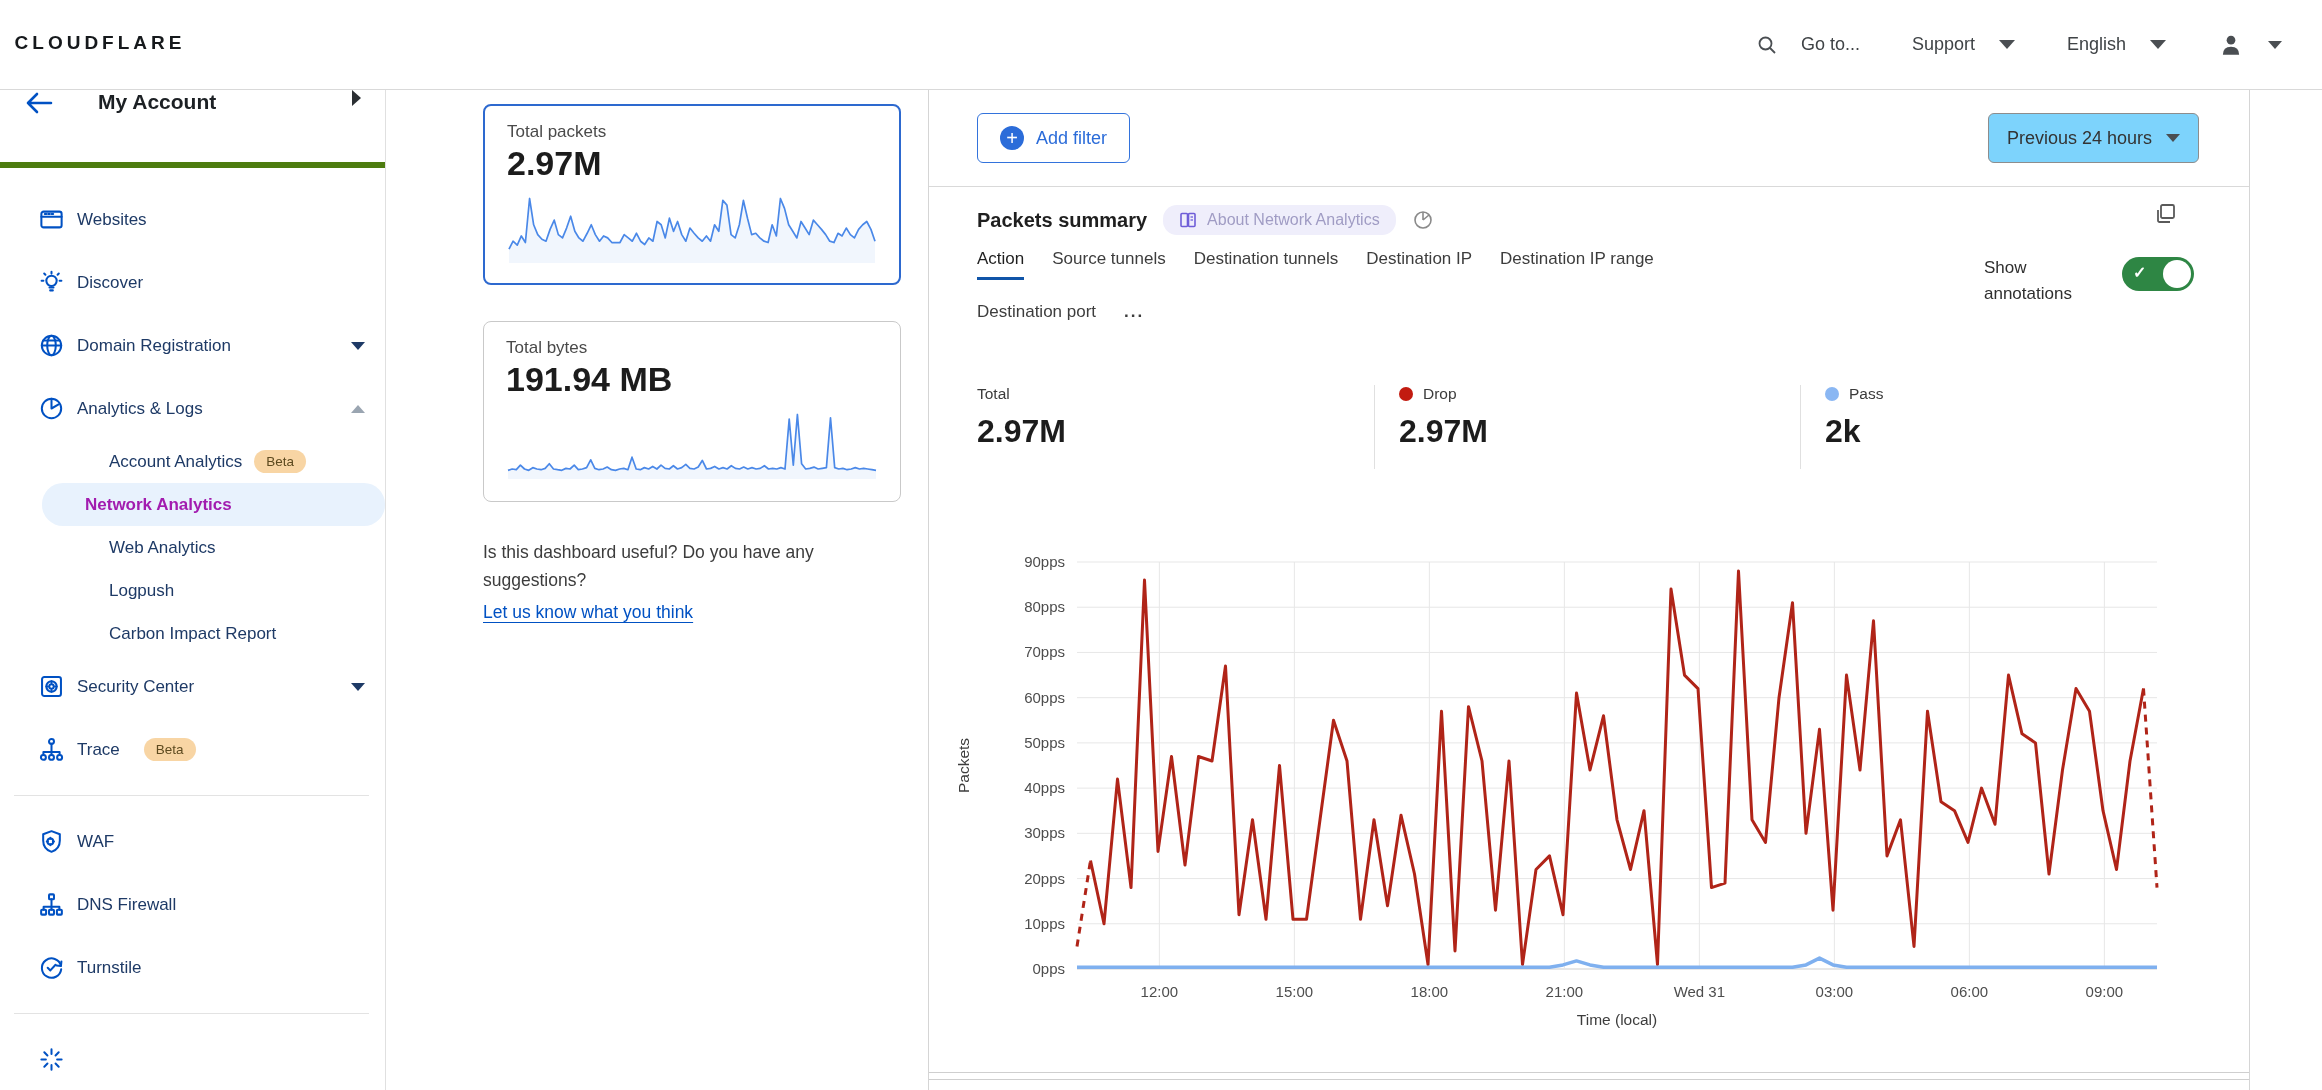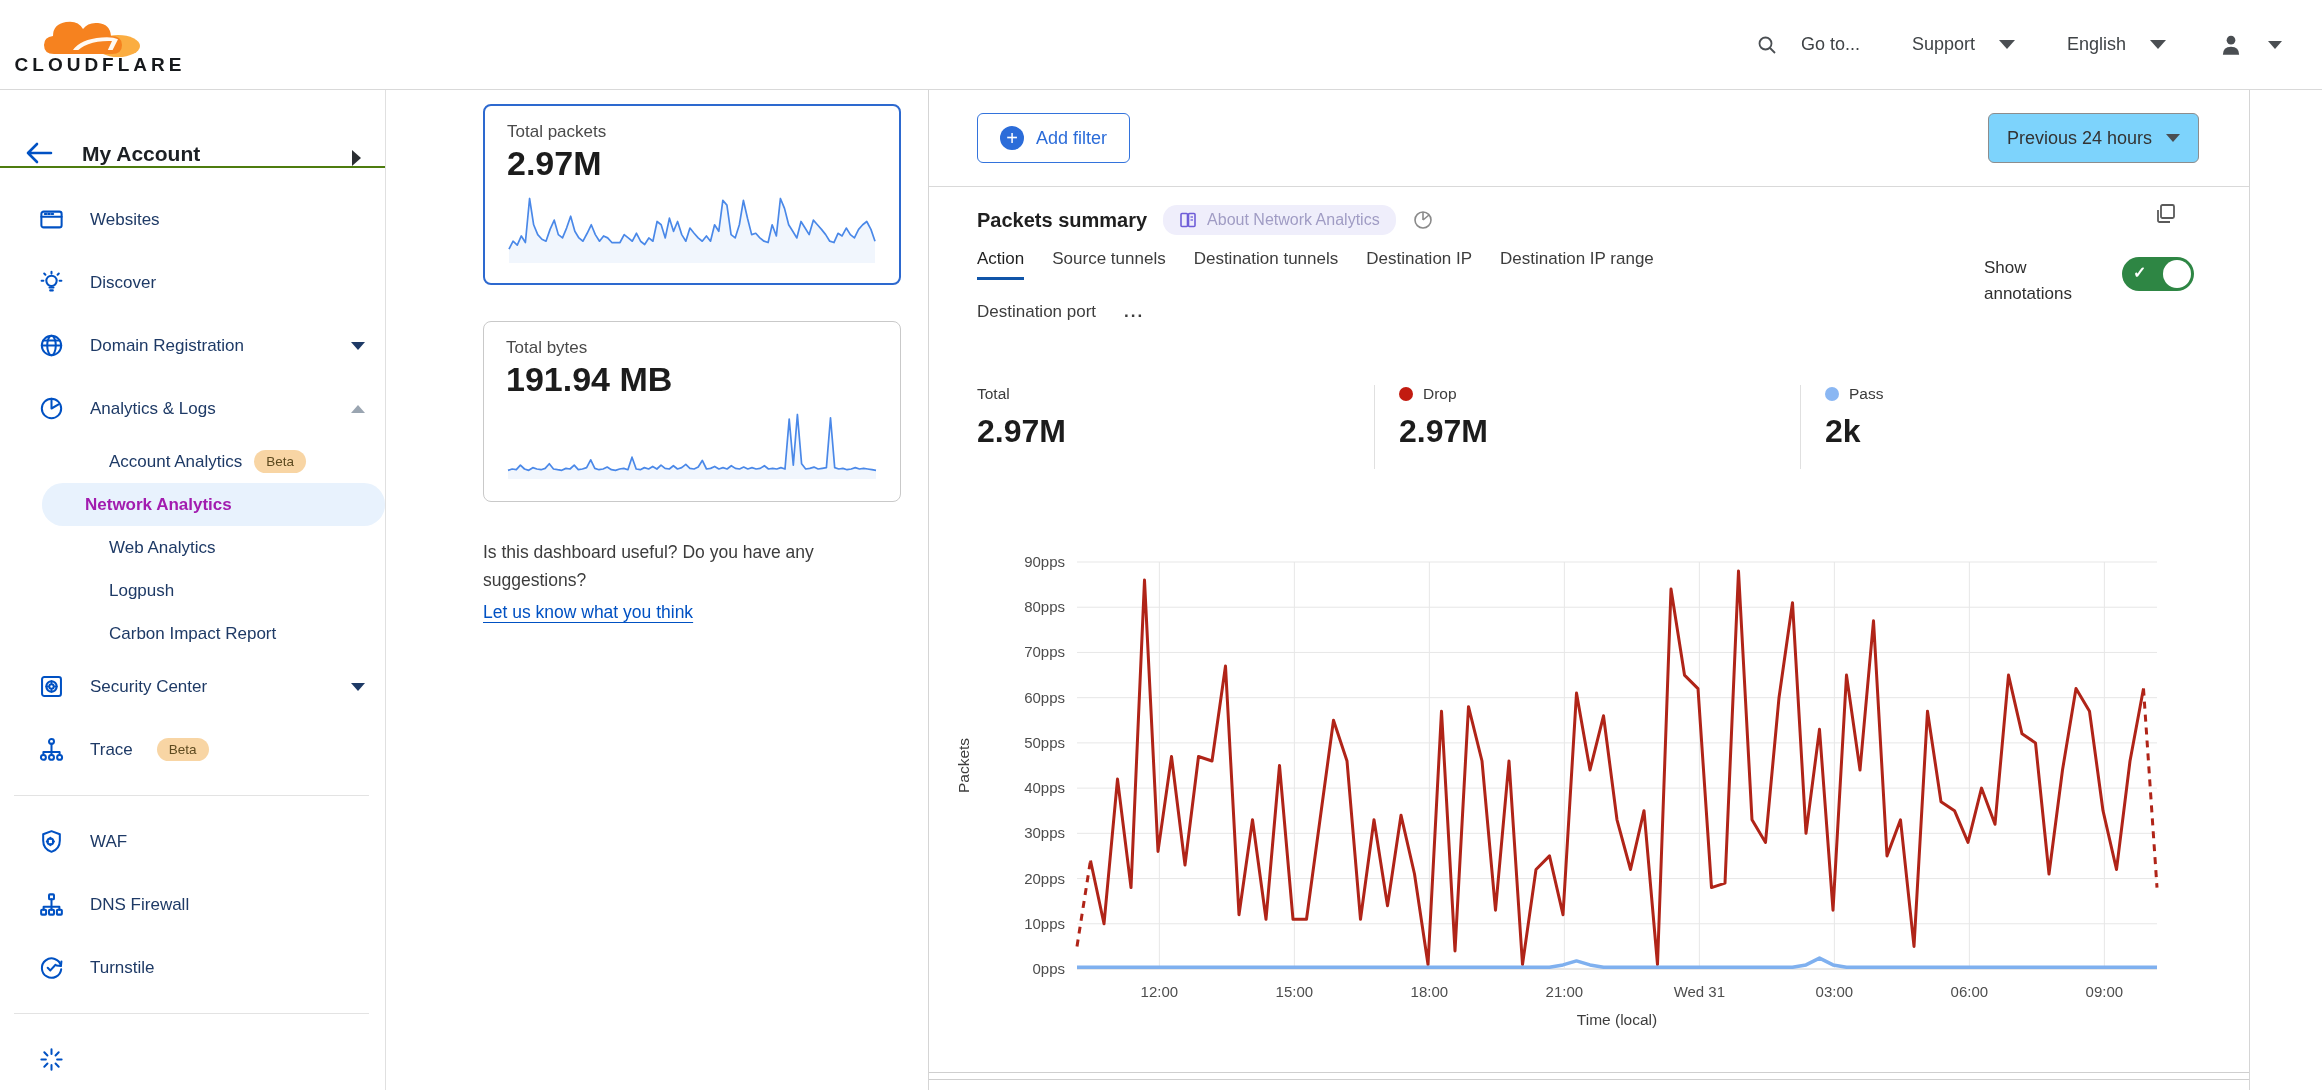"CLOUDFLARE" .brand { flex-direction: column -> row }
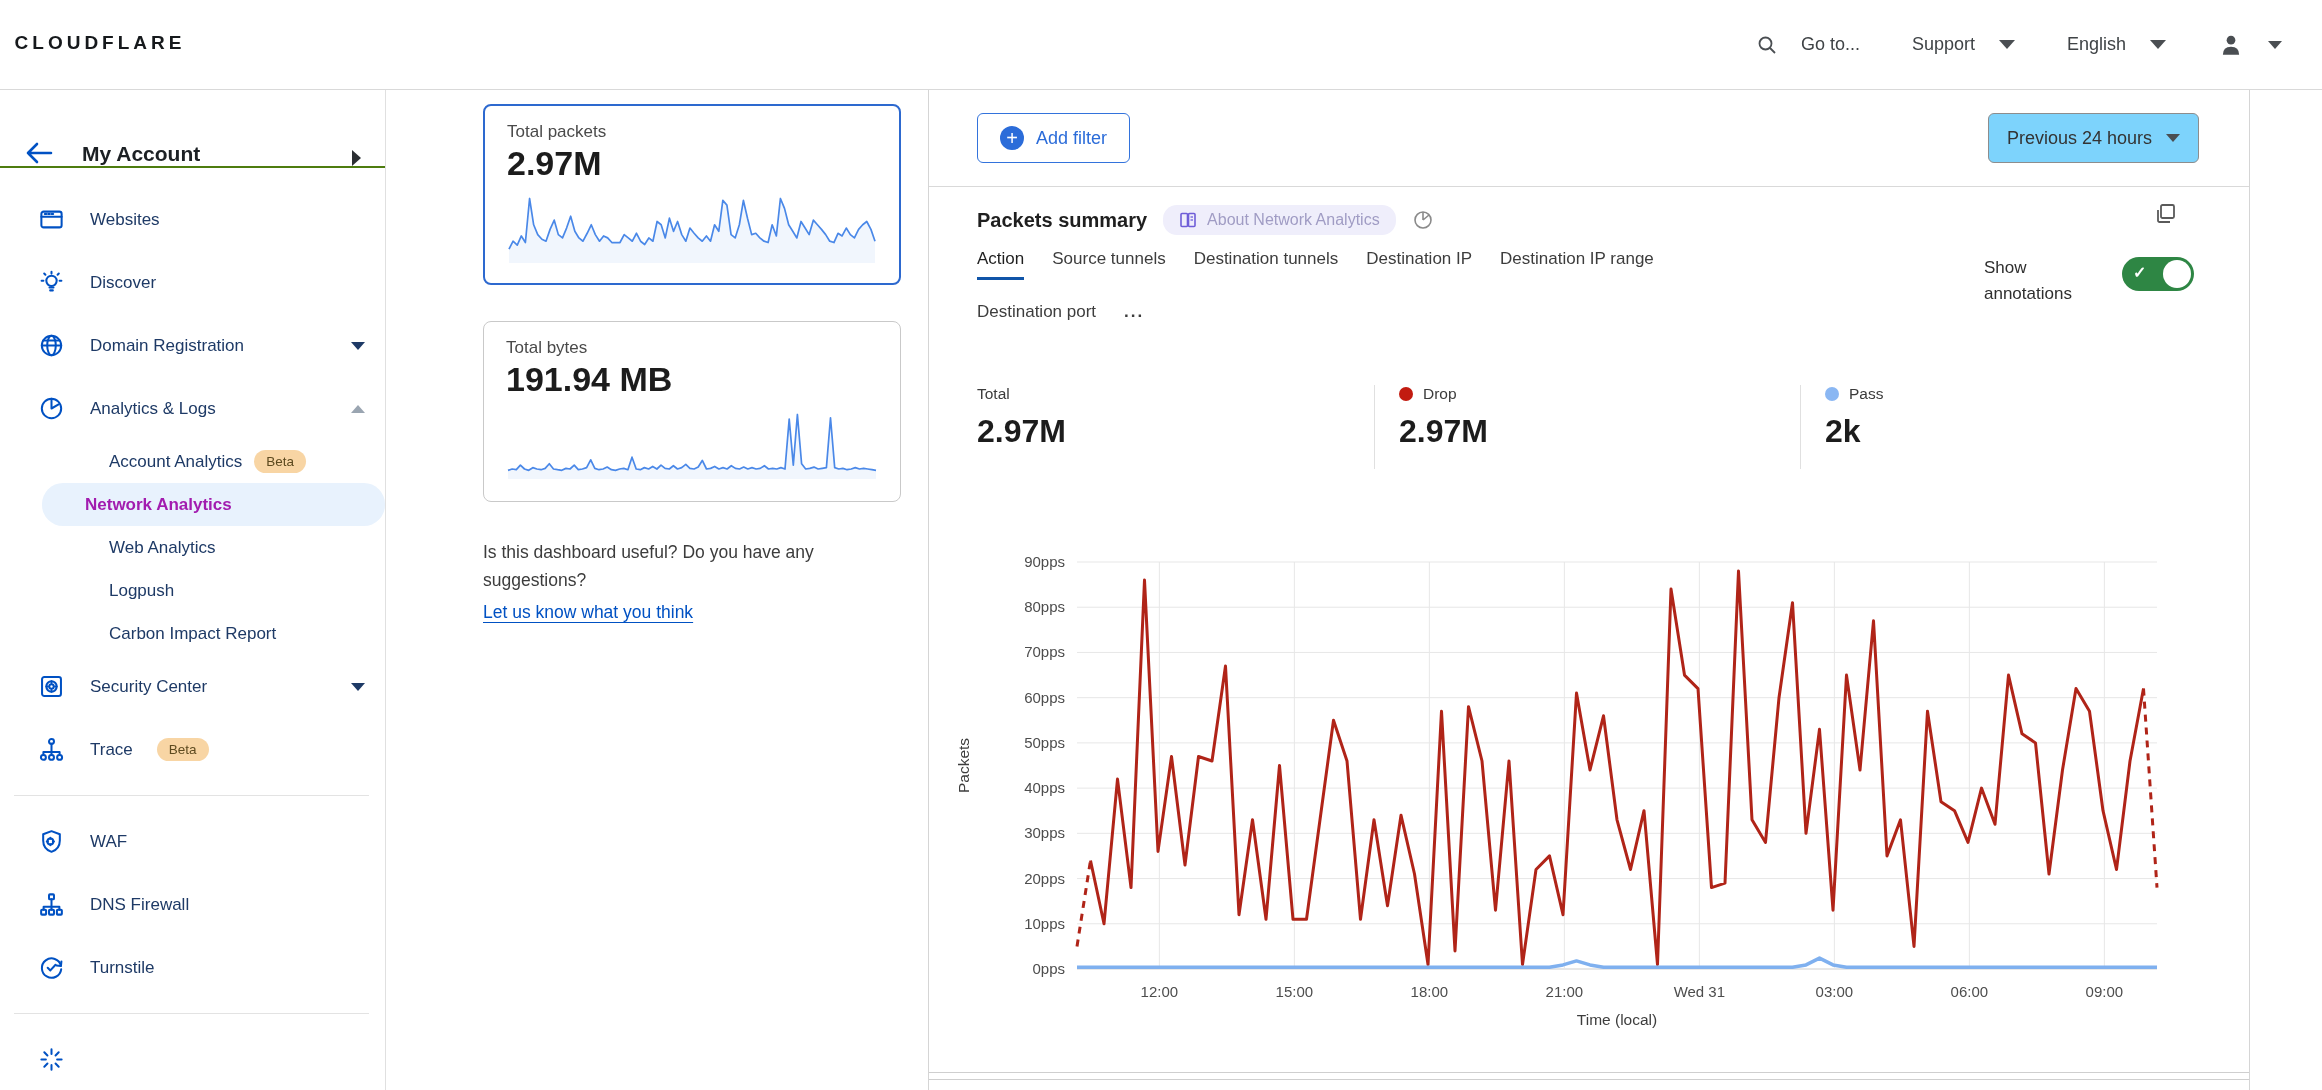"My Account" .acct-row { align-items: flex-end -> flex-start; border-bottom: 2px solid #4d7c0f -> 6px solid #4d7c0f; gap: none -> 16px }
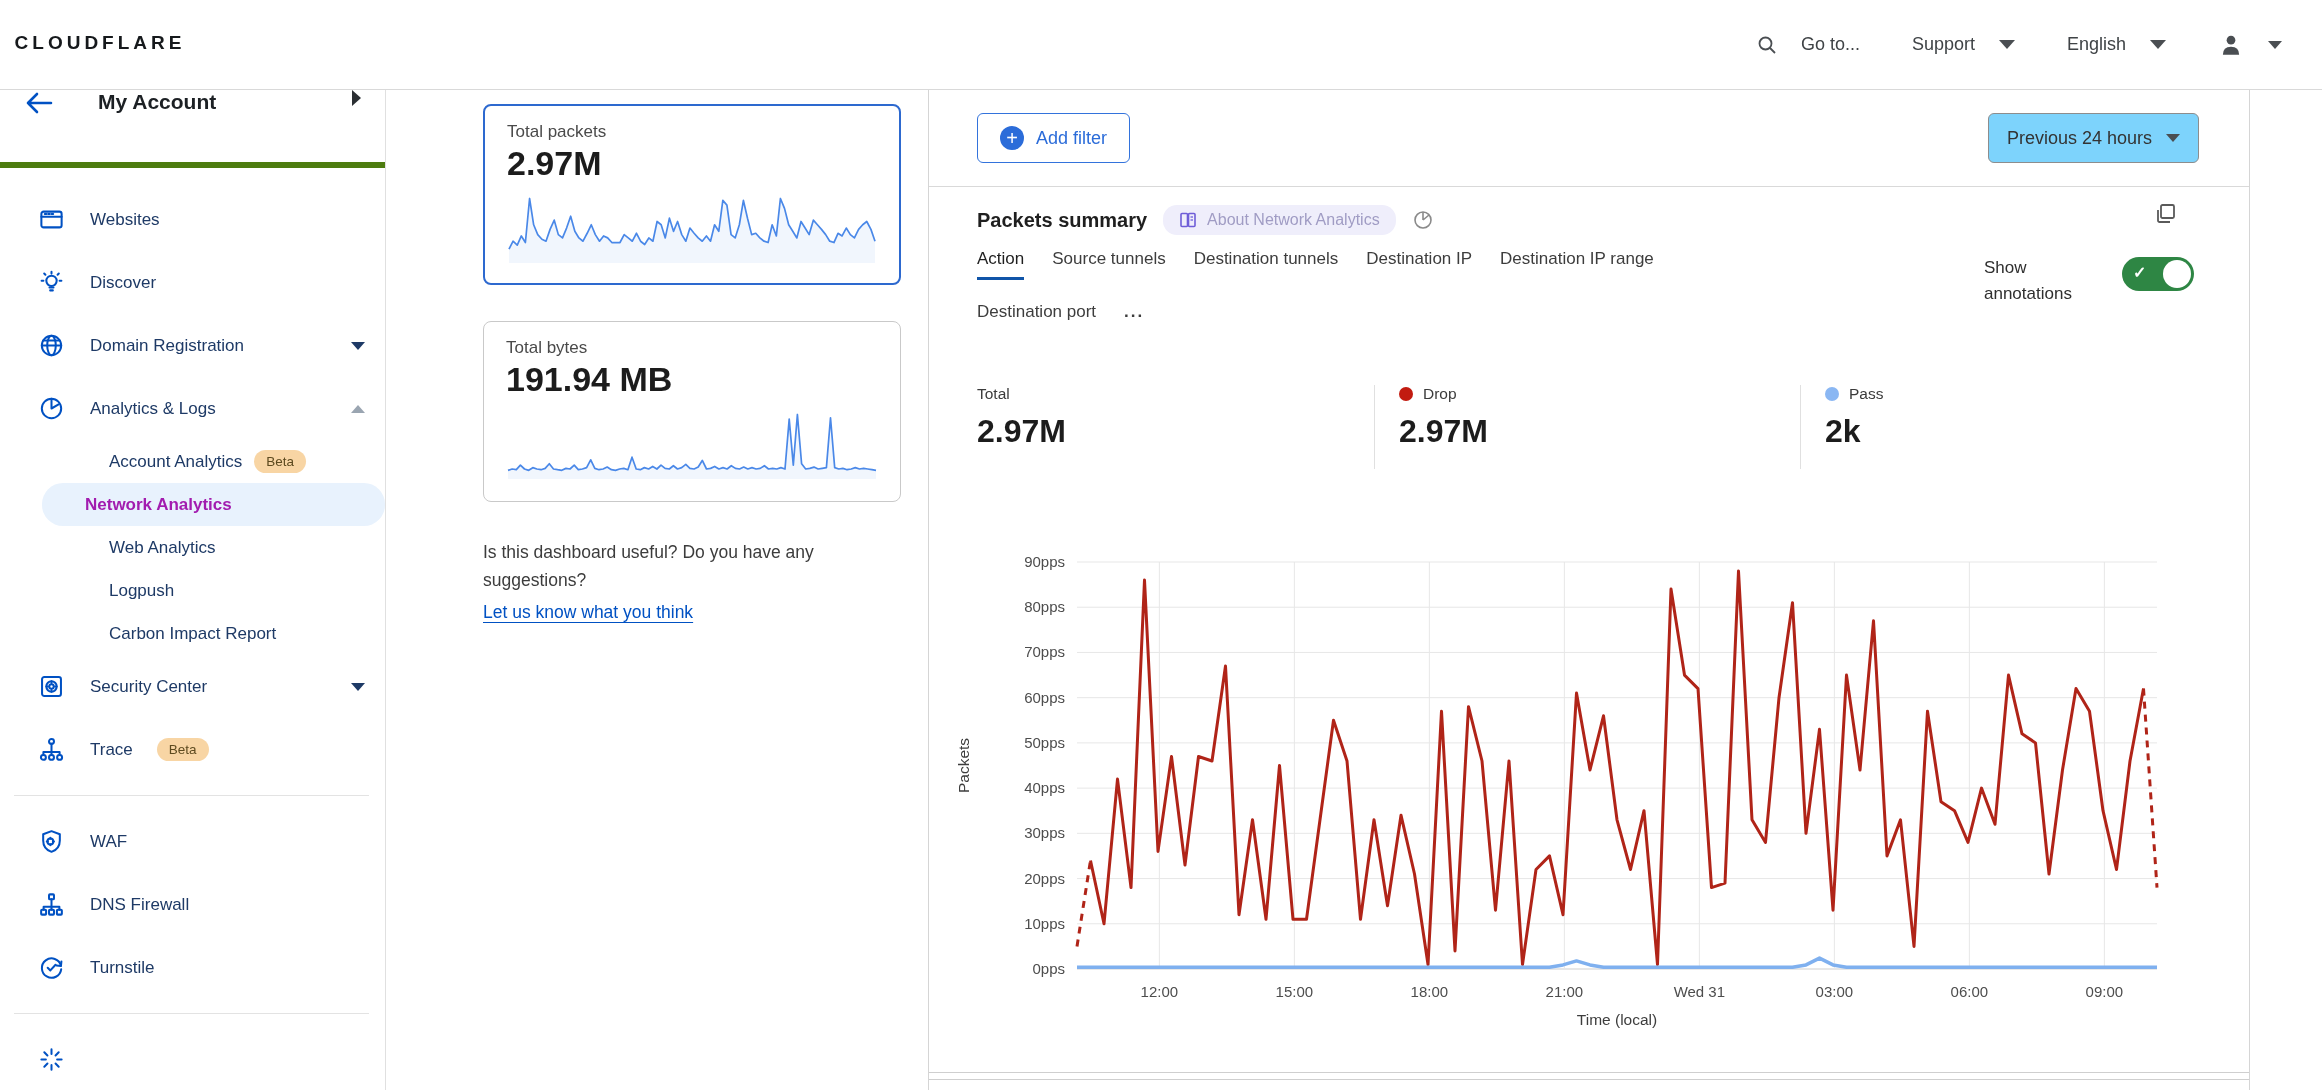"Websites" .nav-label { margin-left: 25px -> 12px }
